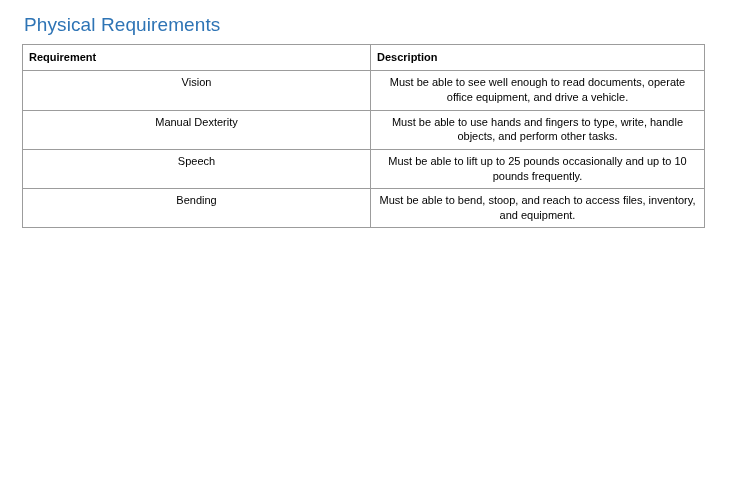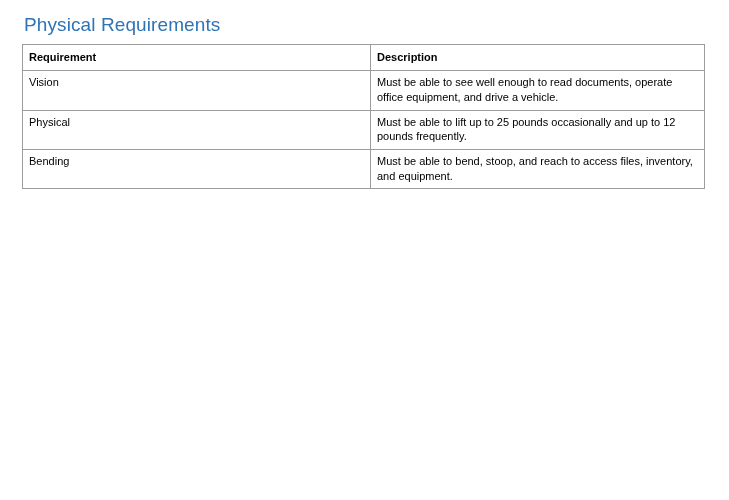"Vision" table.req-table th, table.req-table td { text-align: none -> center }
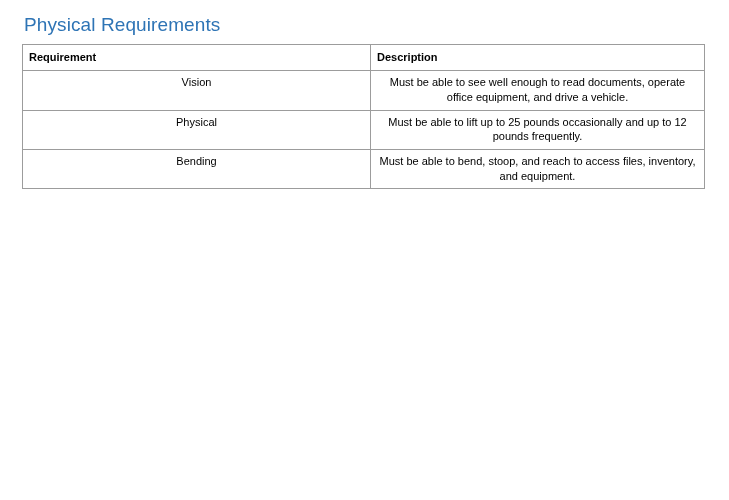"Manual Dexterity" tr { html: none -> <tr> <td>Manual Dexterity</td> <td>Must be able to use hands and fingers to type, write, handle objects, and perform other tasks.</td> </tr> }
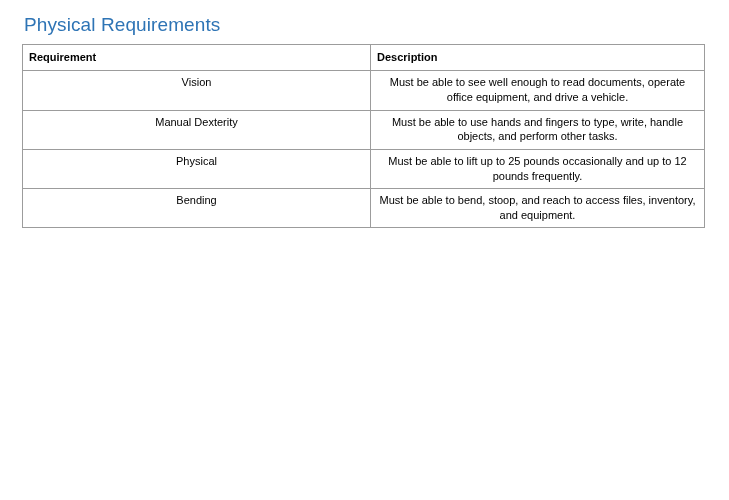"Physical" td { text: Physical -> Speech }
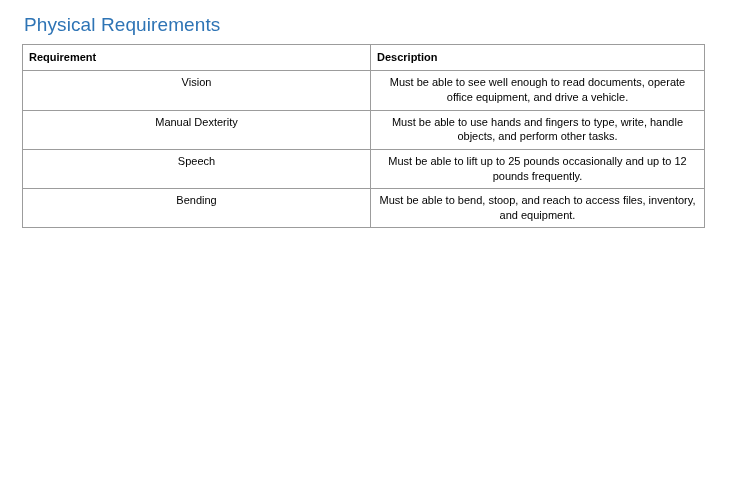"Must be able to lift" td { text: 12 -> 10 }
